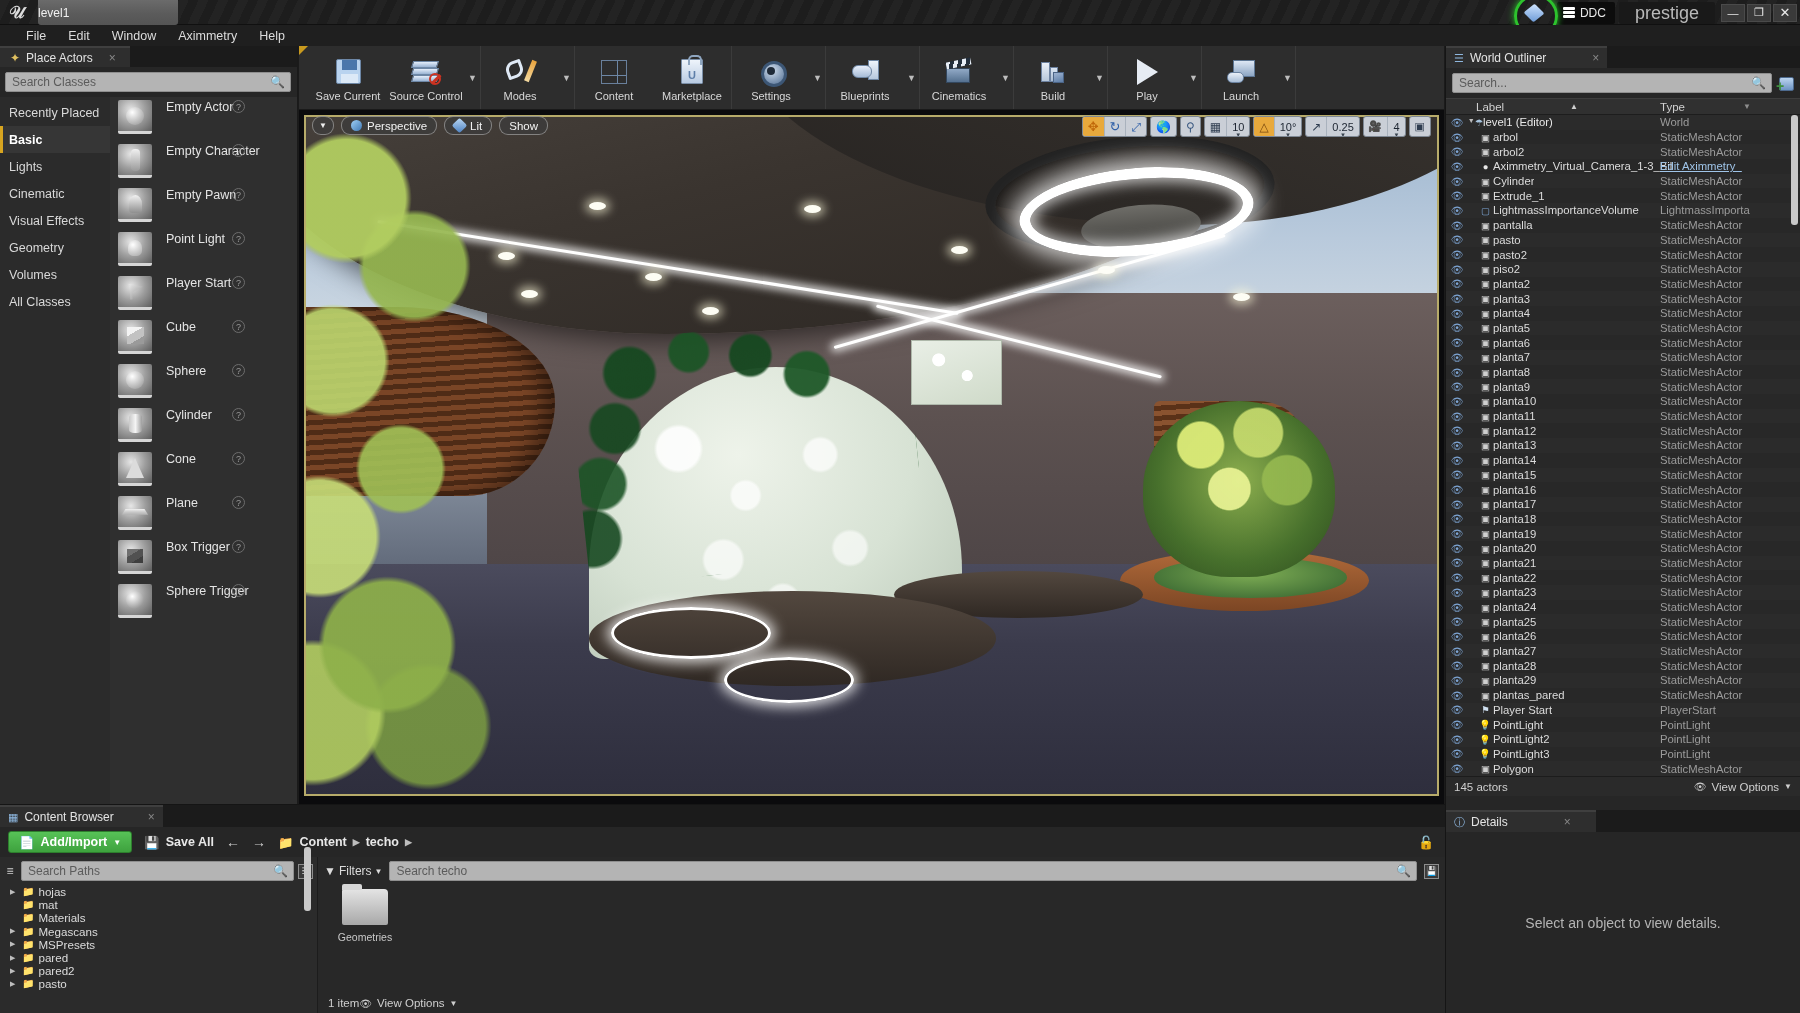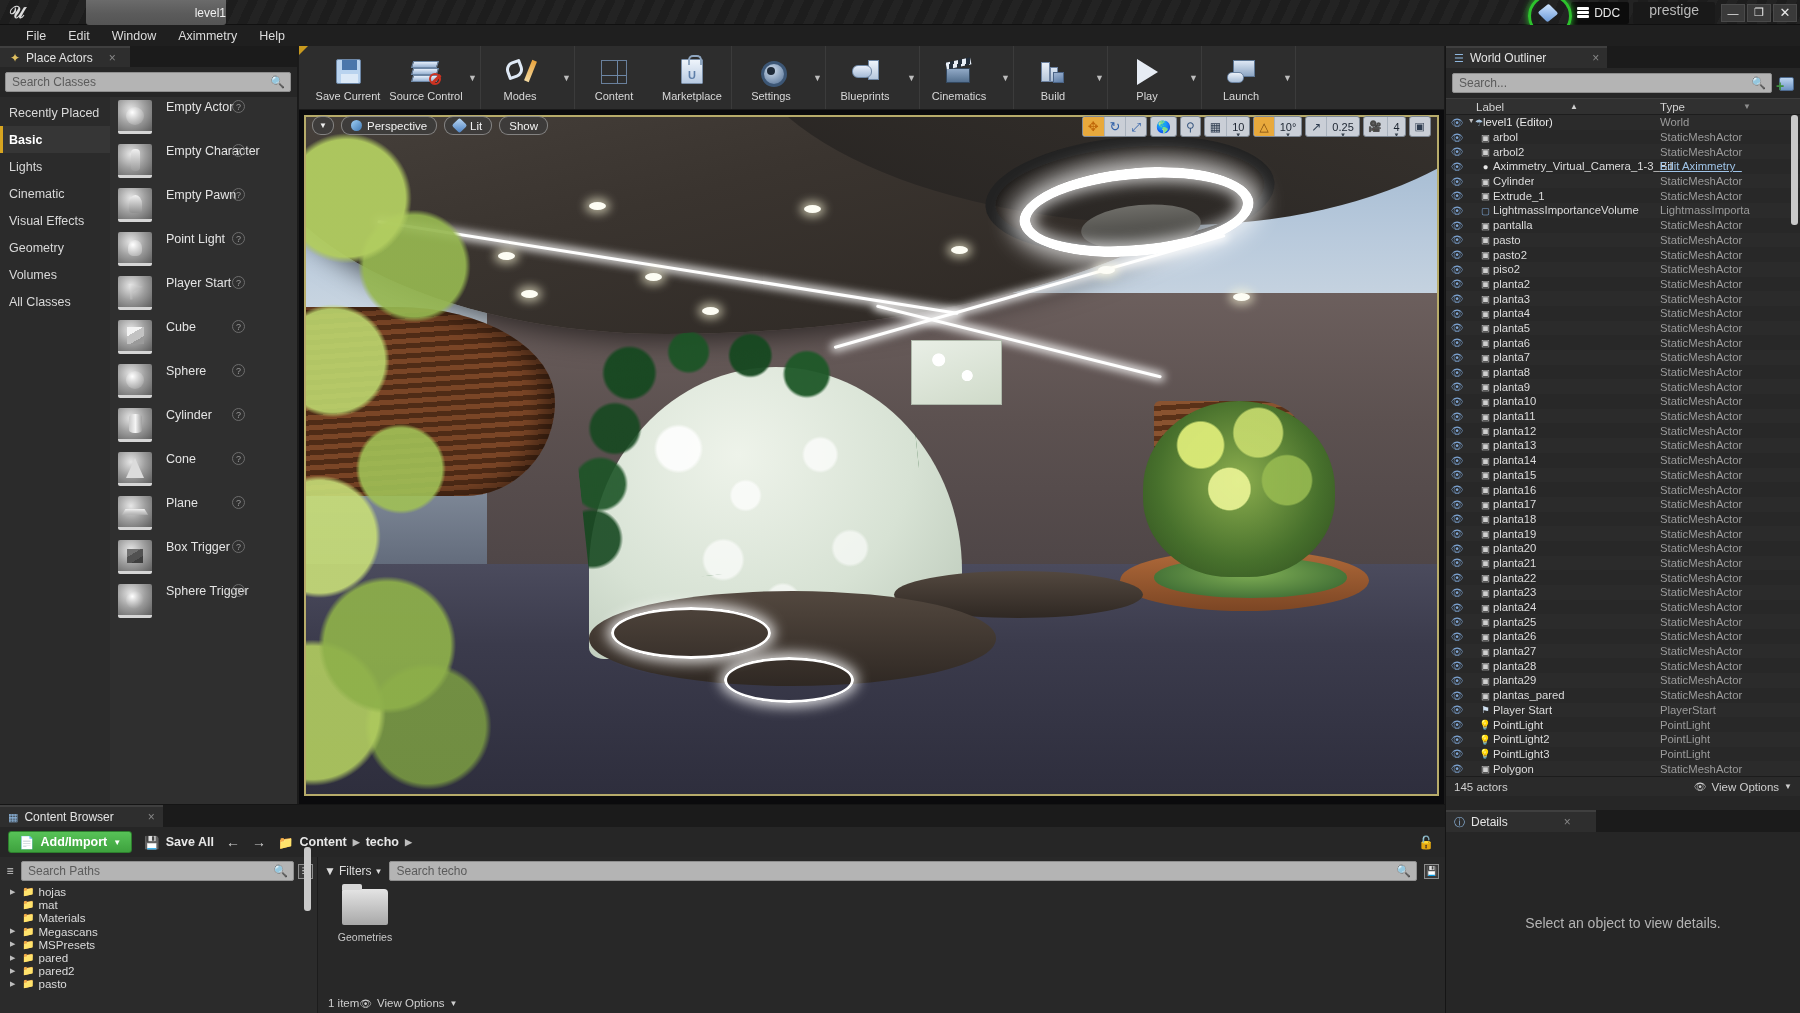"level1" .tab-level { justify-content: flex-end -> flex-start; margin-left: 48px -> none }
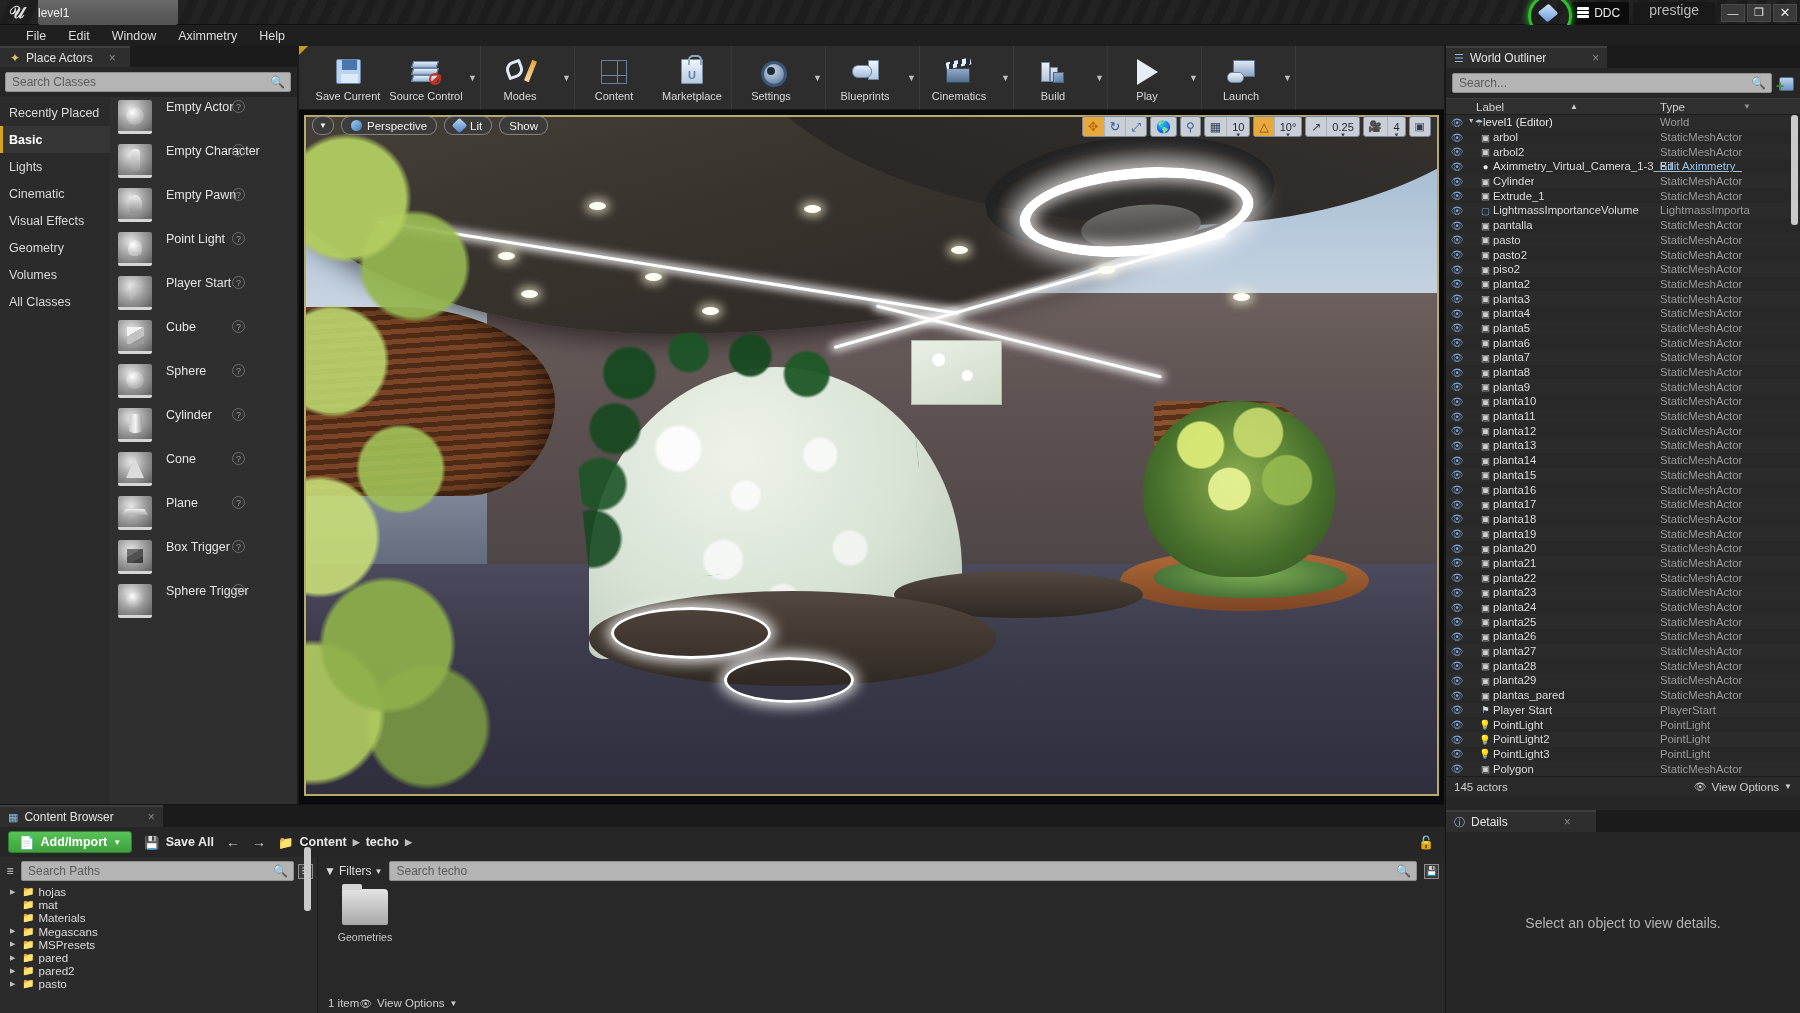"prestige" .prestige { align-items: flex-start -> flex-end; font-size: 14px -> 18px }
